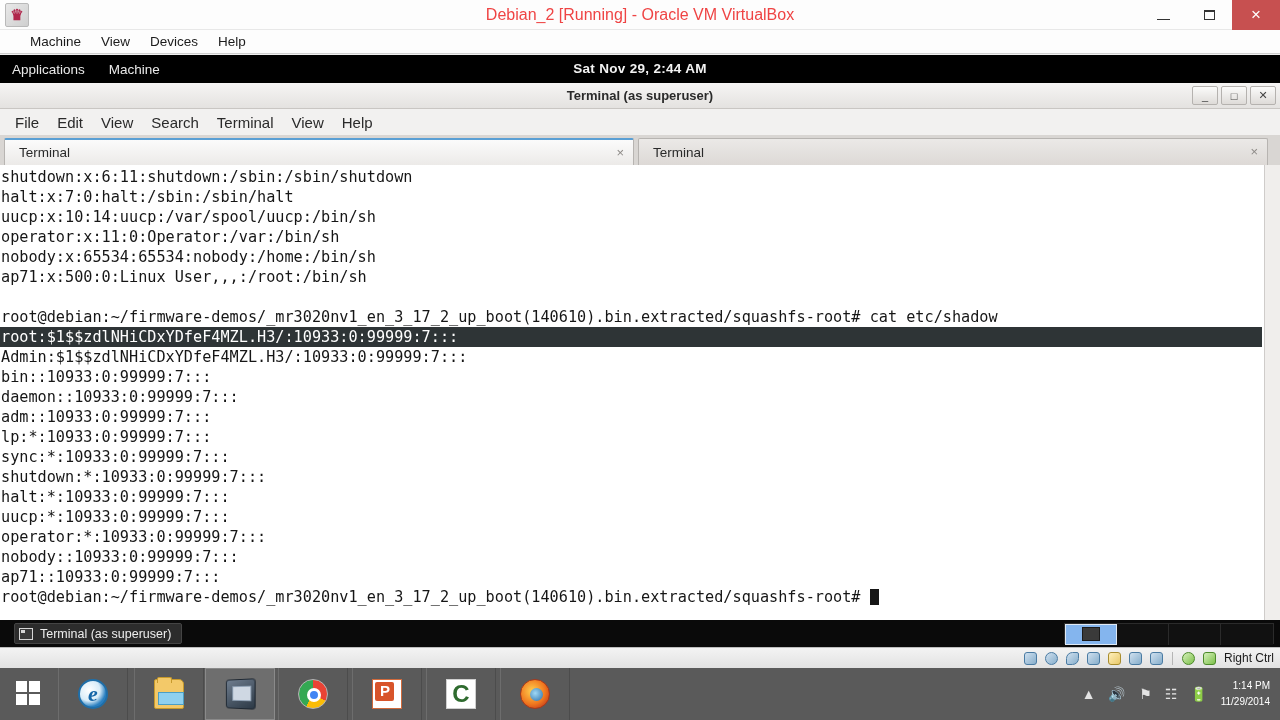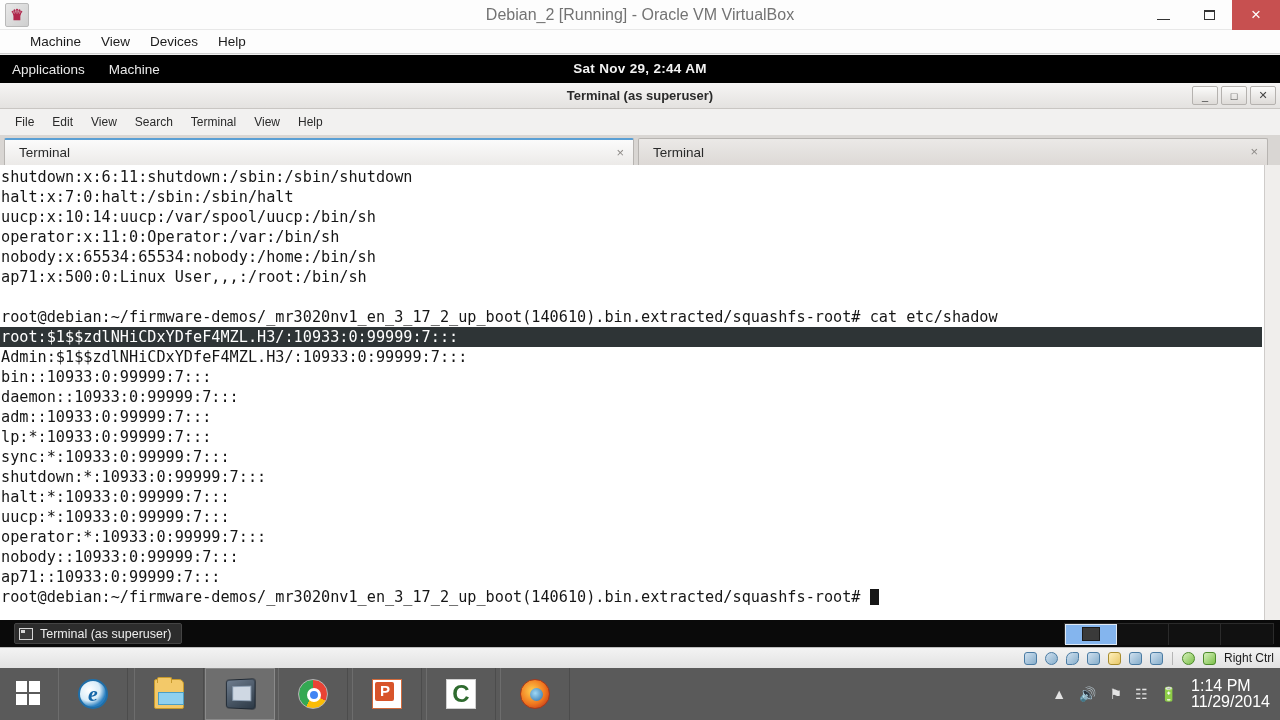"Debian_2 [Running] - Oracle VM" #vbox-title { color: #737373 -> #ef4444 }
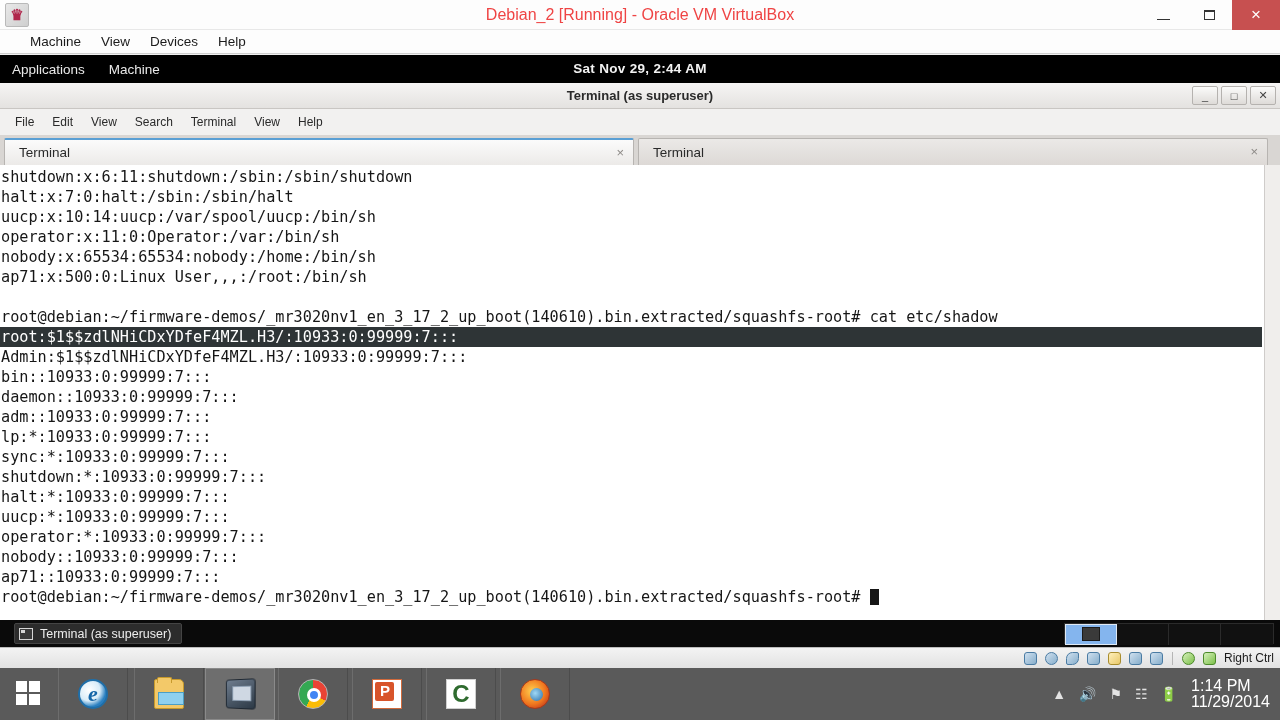"File" #term-menubar .mi { font-size: 12px -> 15px }
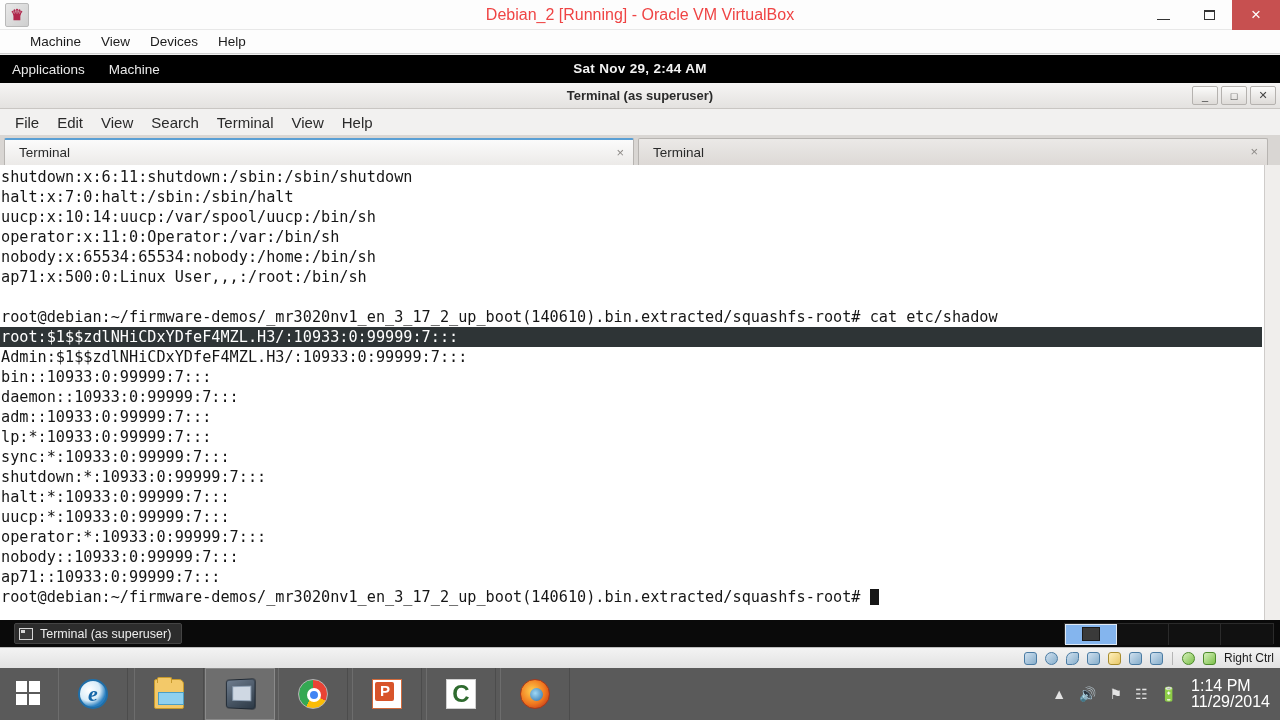"1:14 PM" #win-clock { font-size: 16px -> 10px; text-align: left -> right }
